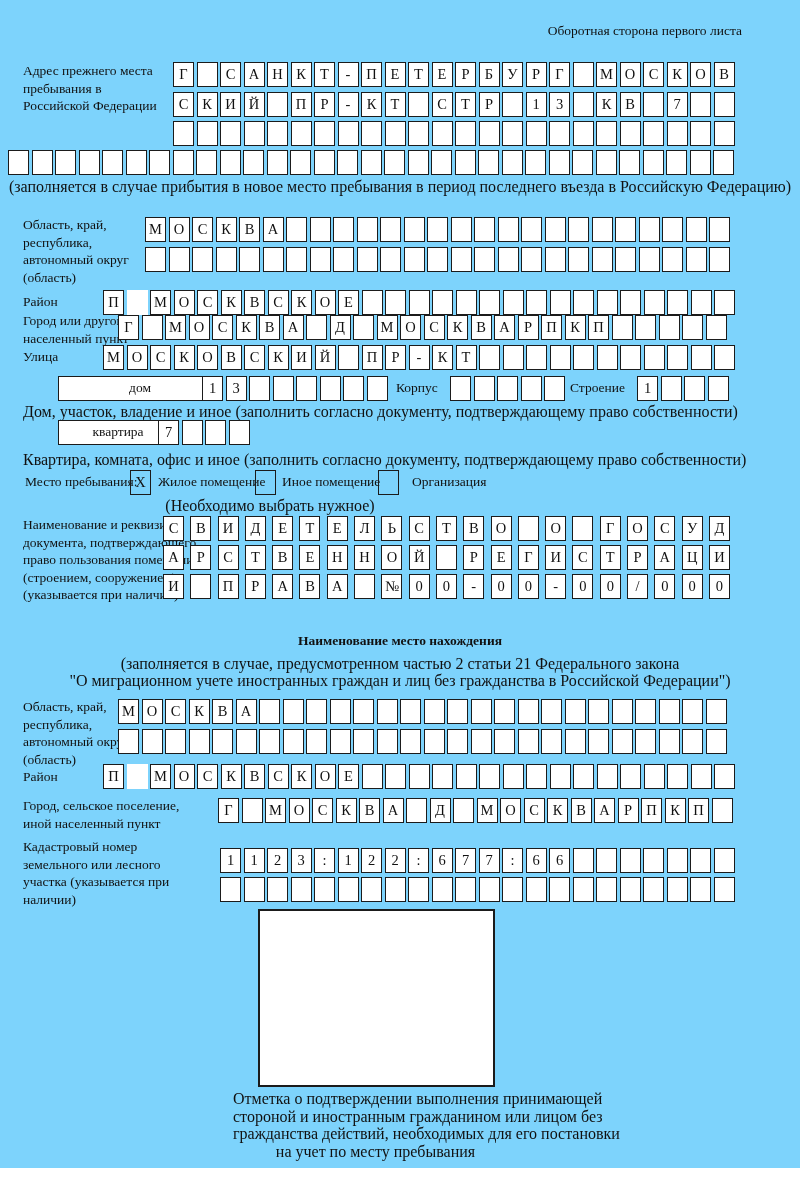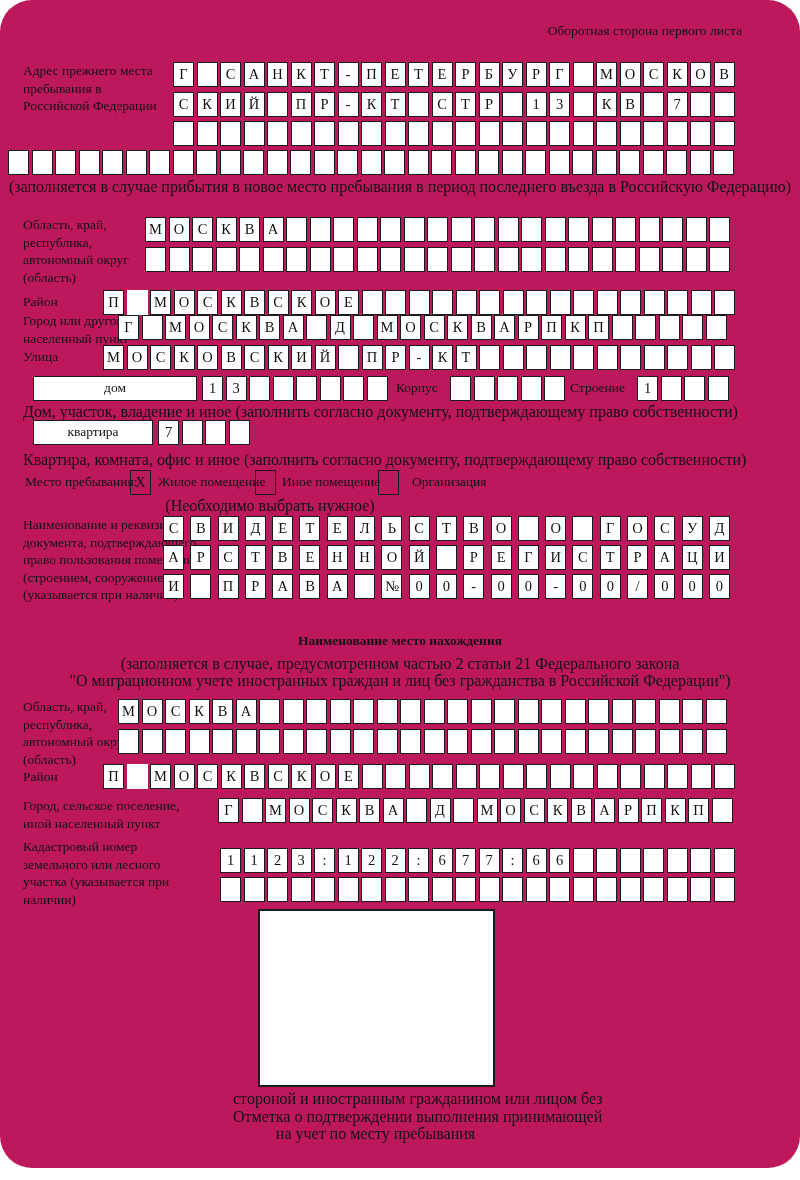"Оборотная сторона первого листа" #page { background: #be185d -> #7dd3fc; border-radius: 32px -> none }
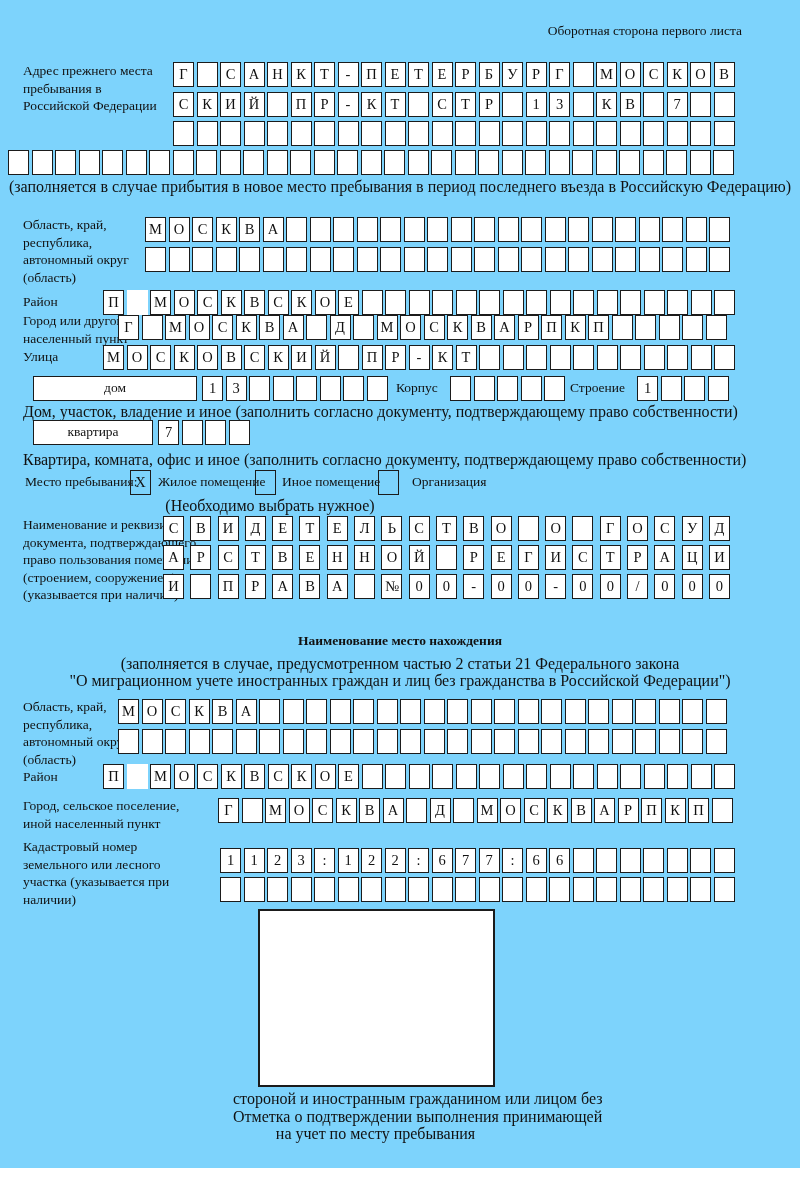"дом" .namedbox { margin-left: none -> 25px }
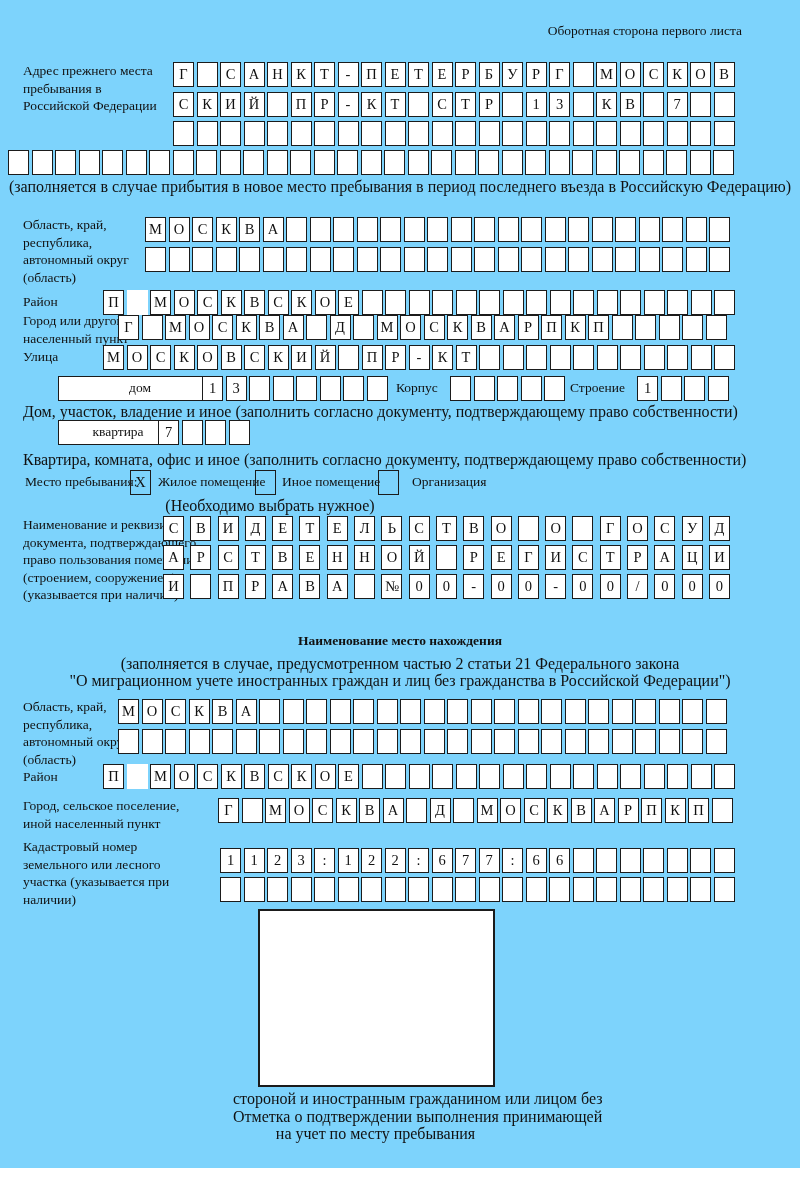"стороной и иностранным гражданином или" div.nowrapline { order: before "Отметка о подтверждении выполнения" -> after "Отметка о подтверждении выполнения" }
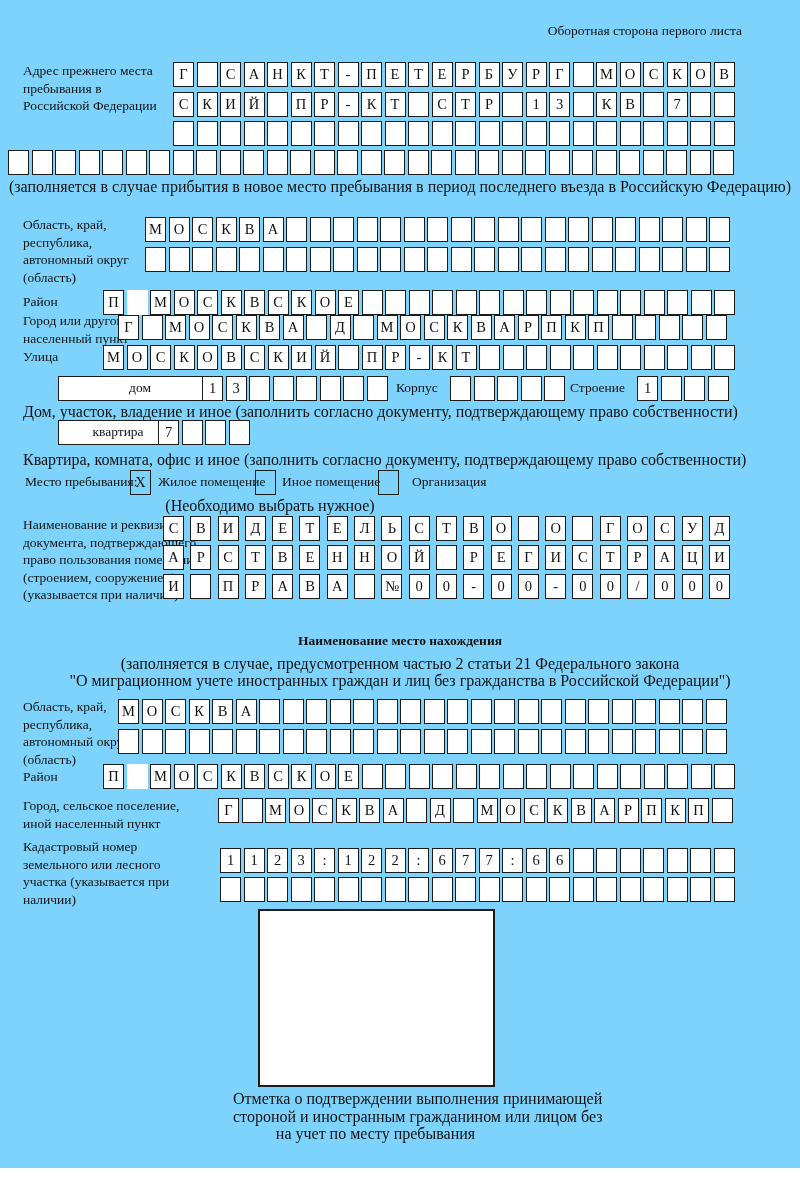"гражданства действий, необходимых для" div.nowrapline { html: none -> <div>гражданства действий, необходимых для его постановки</div> }
